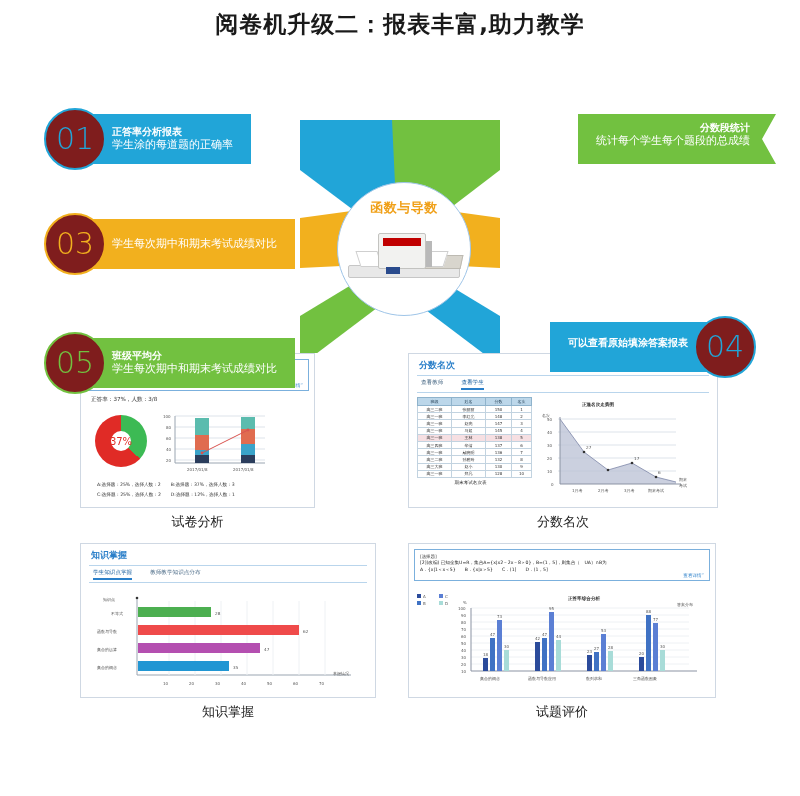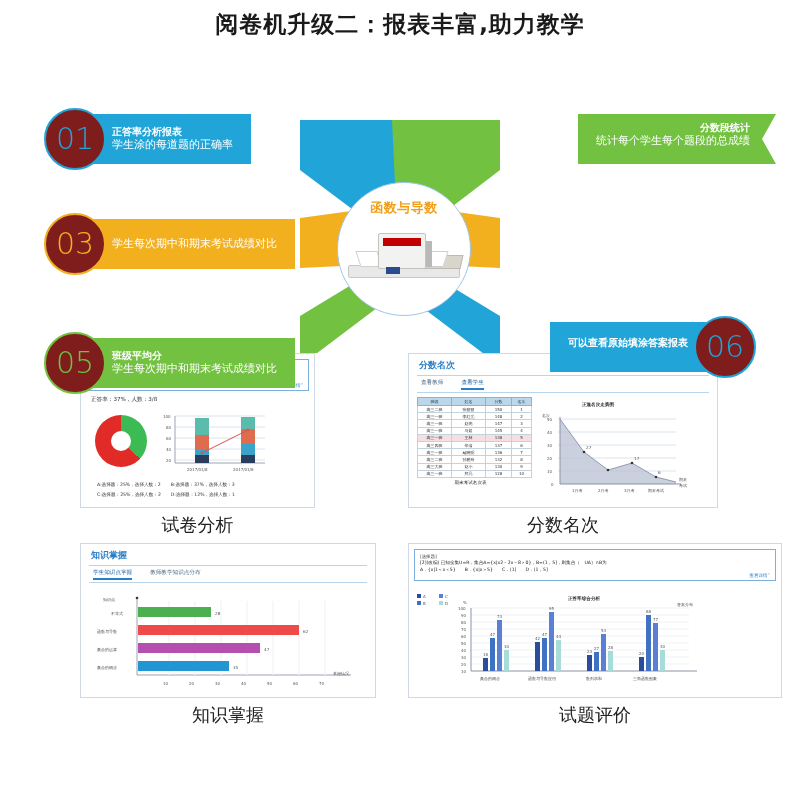"06" div.num-circle { text: 06 -> 04 }
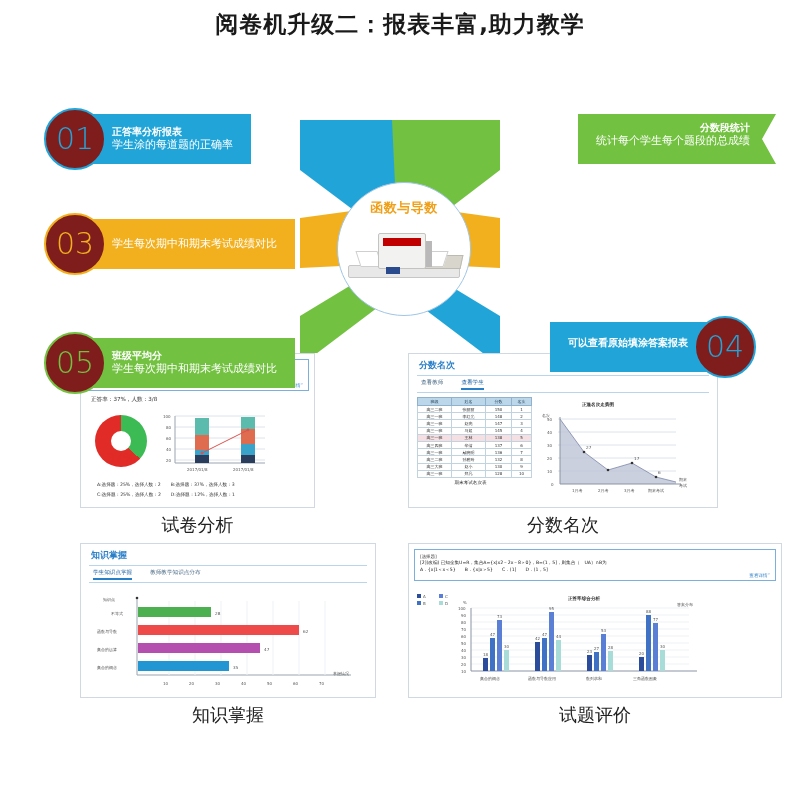"37%" .donut-val { font-size: 13px -> 10px; top: 16px -> 0 }
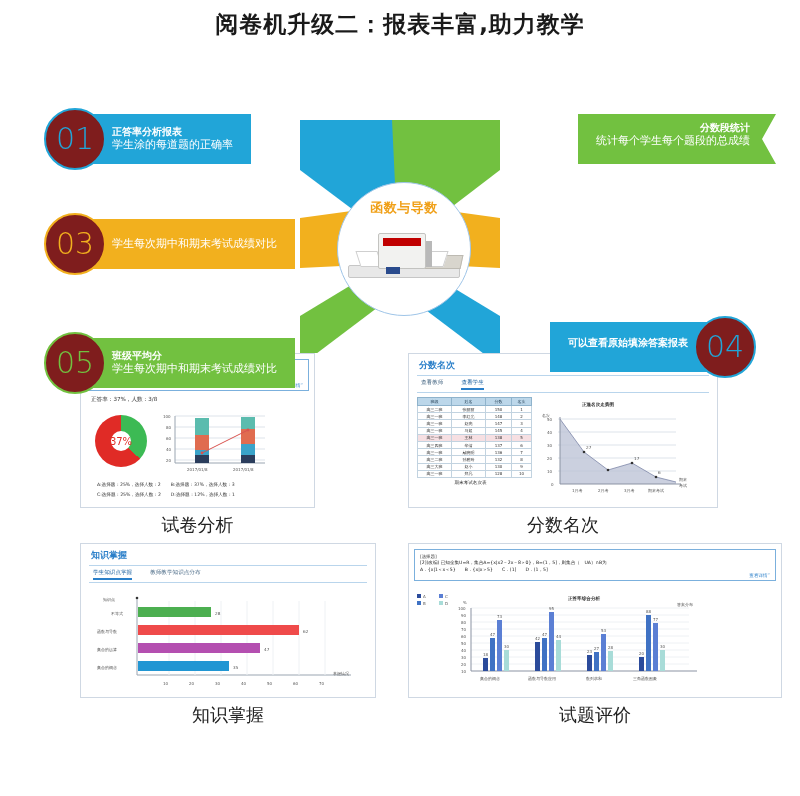"试卷分析" .shot-cap { font-size: 18px -> 13px }
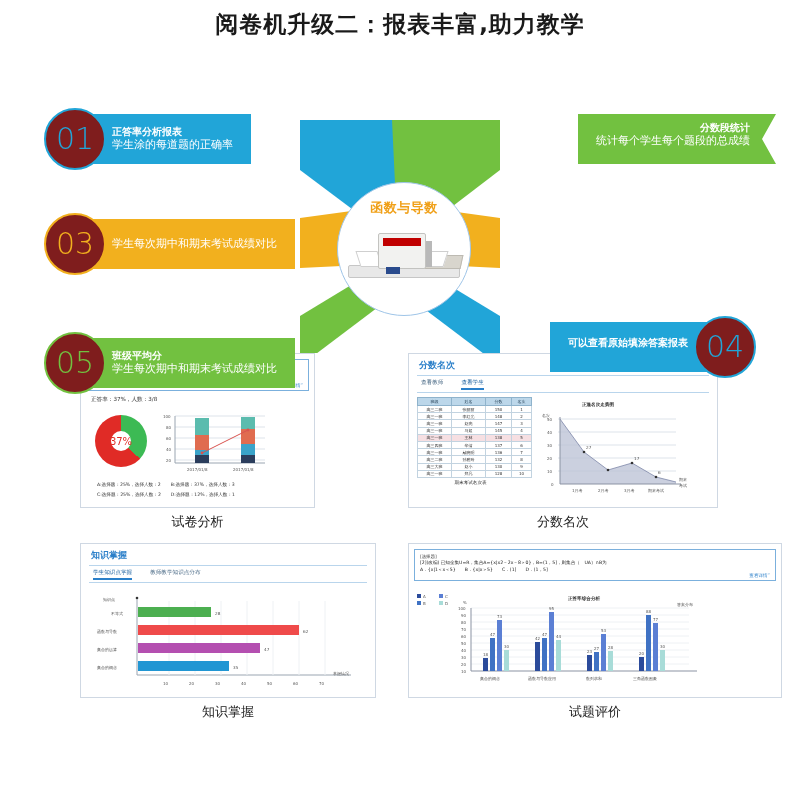"试题评价" div.shot { width: 374px -> 308px }
